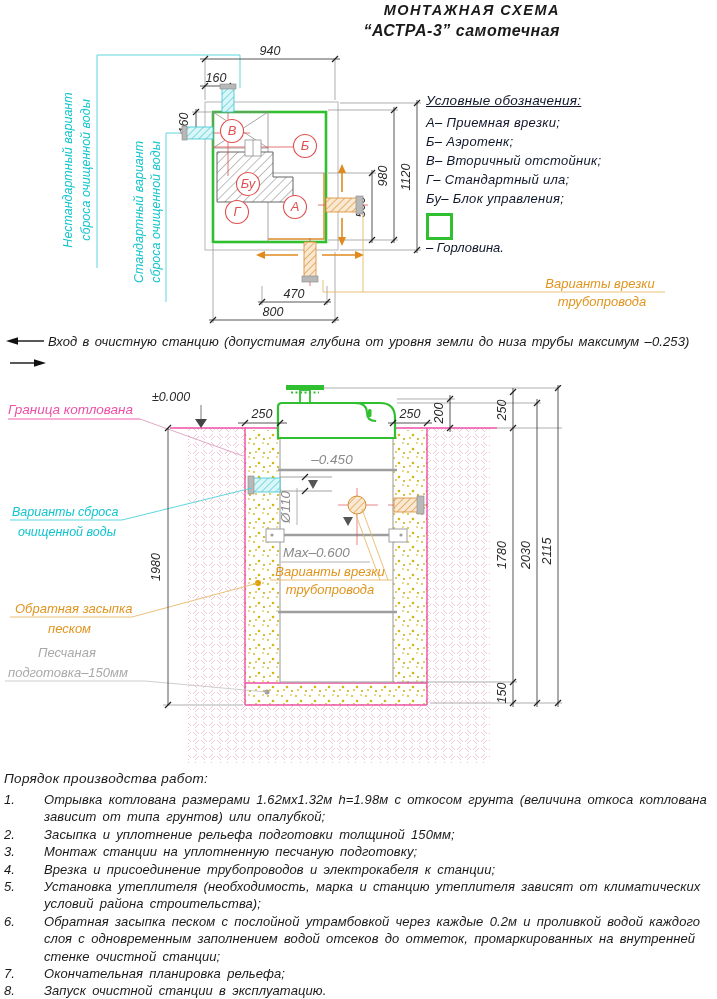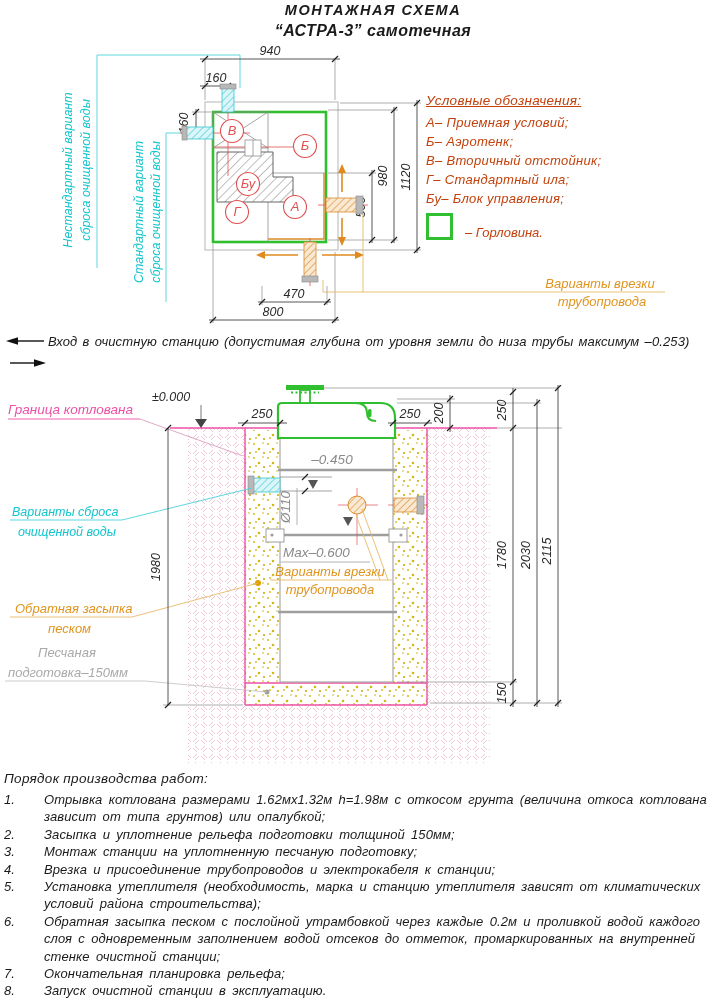"МОНТАЖНАЯ СХЕМА" .title-block { left: 178px -> 170px; text-align: center -> right }
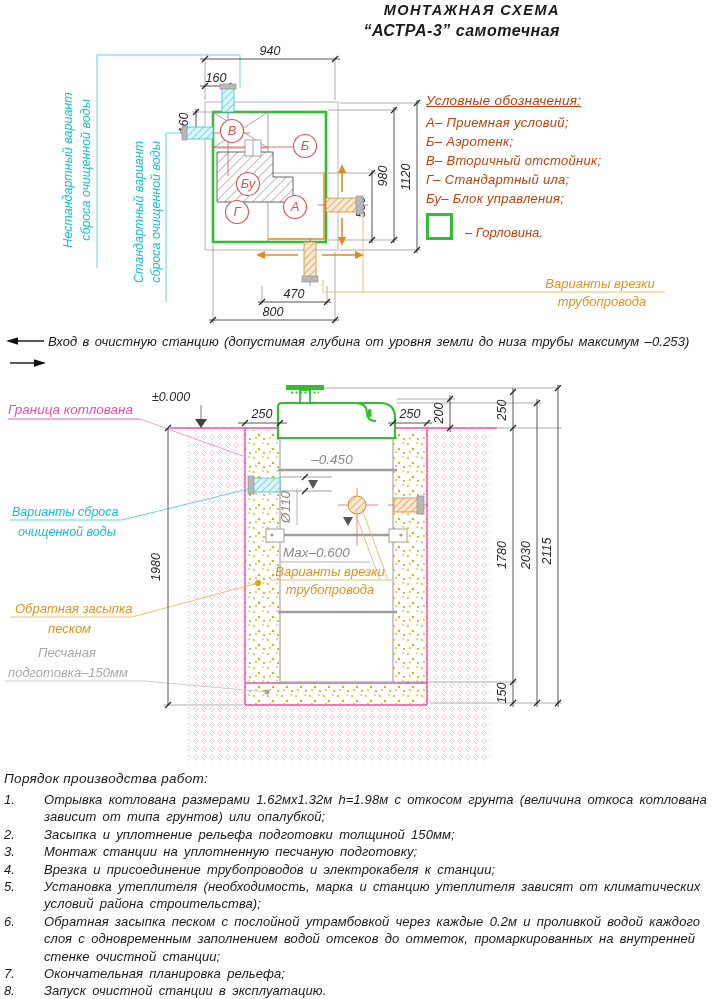"Условные обозначения:" .legend { color: #c2410c -> #0f172a }
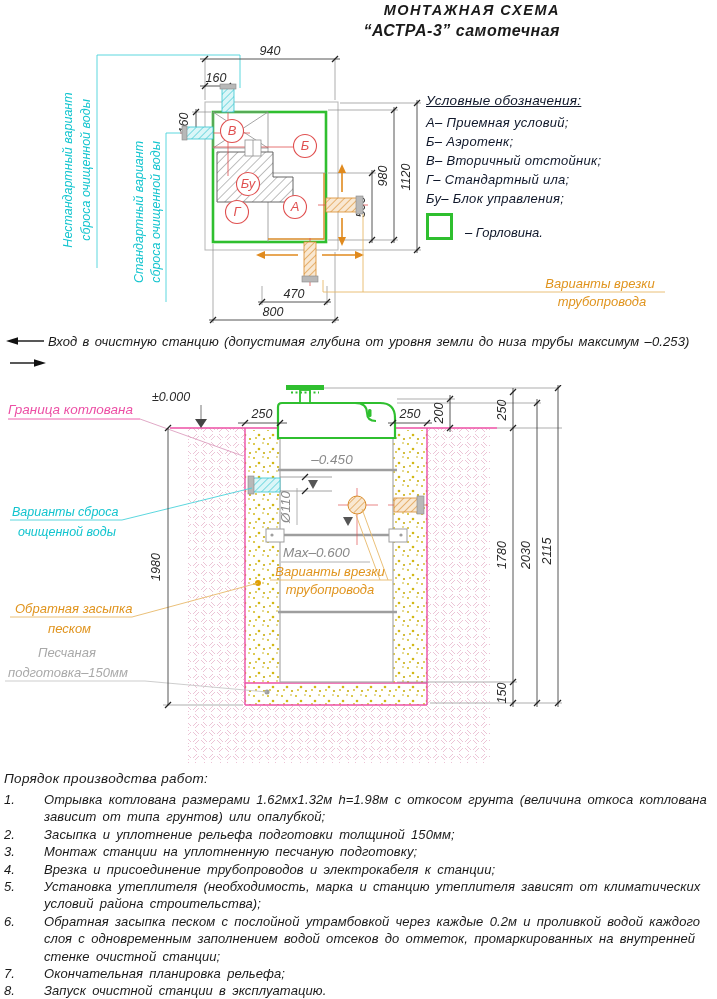"А– Приемная условий;" div.legend-item { text: условий -> врезки }
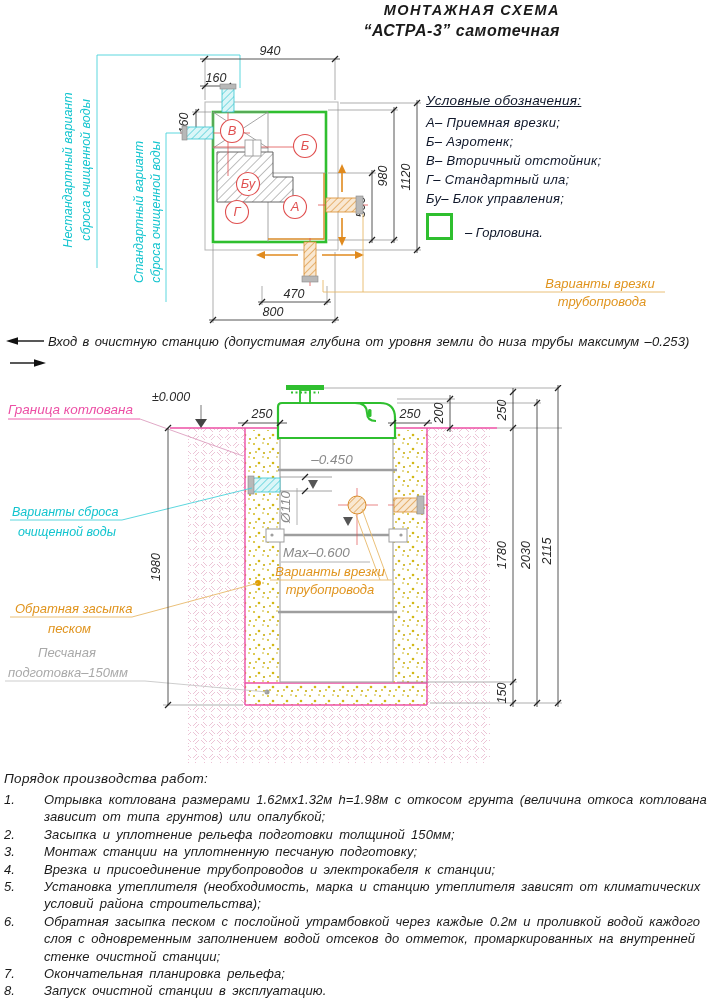"– Горловина." .legend-neck { align-items: flex-end -> flex-start; flex-direction: none -> column }
